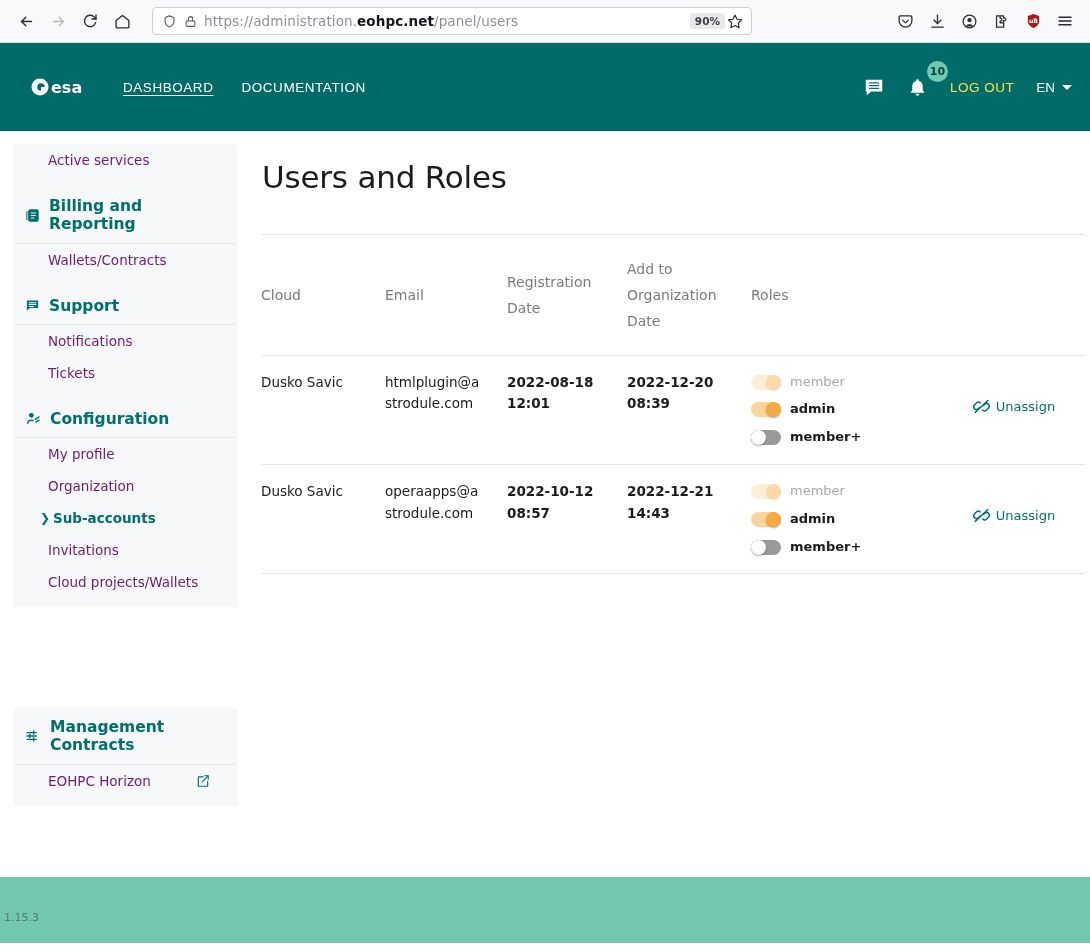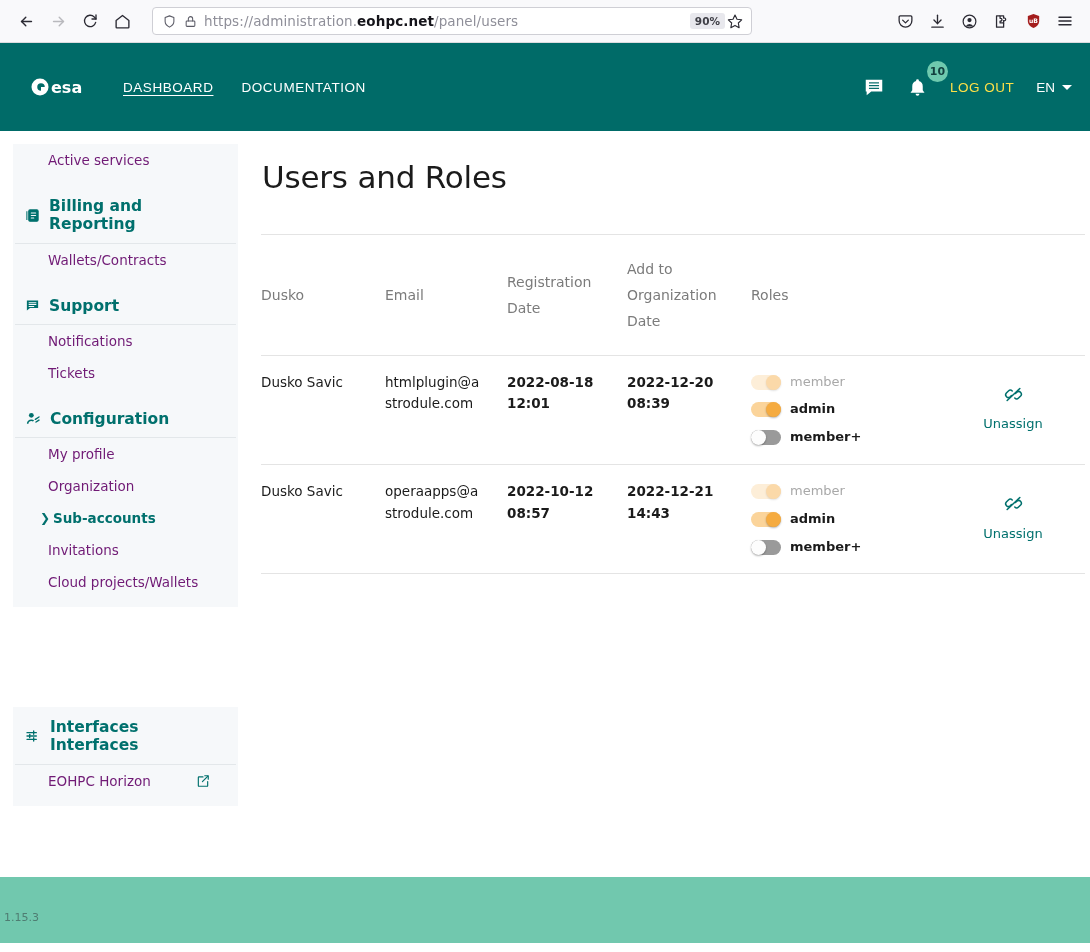"Dusko" th { text: Dusko -> Cloud }
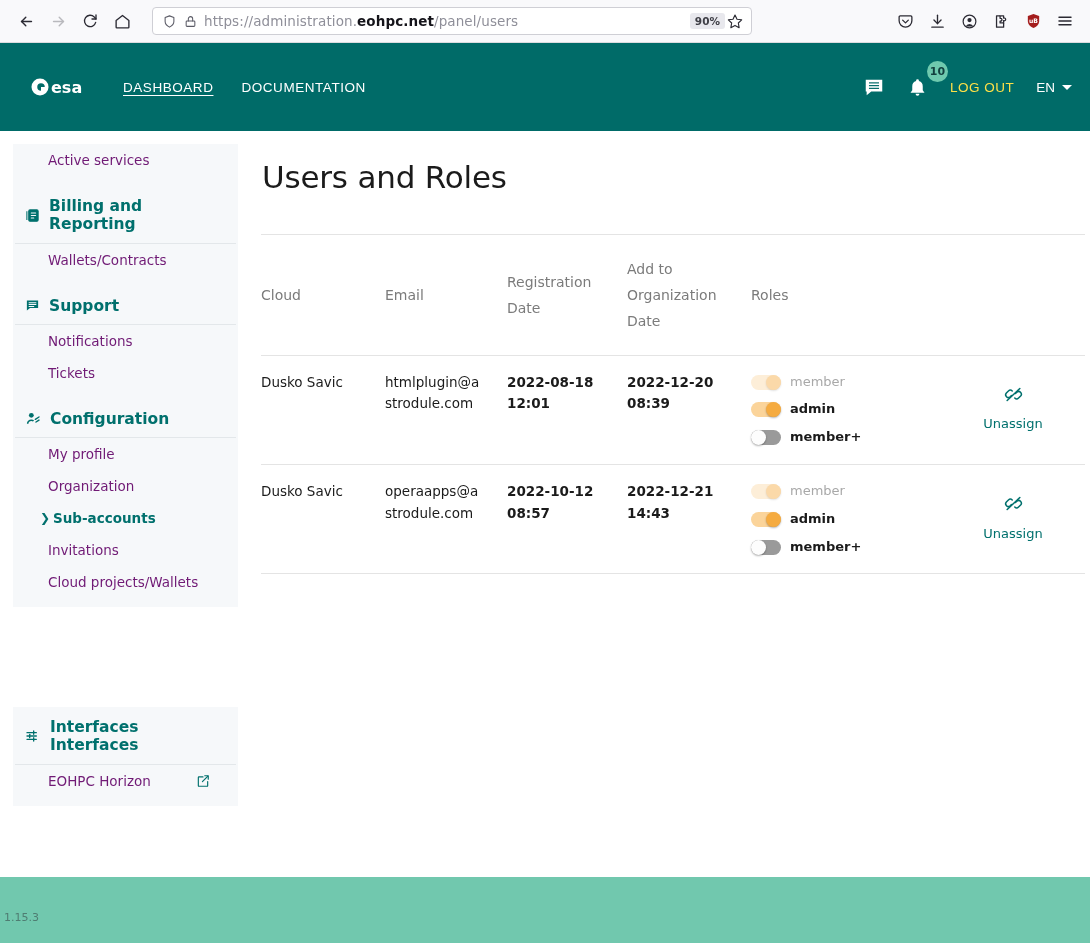"Unassign" .unassign-btn { flex-direction: column -> none }
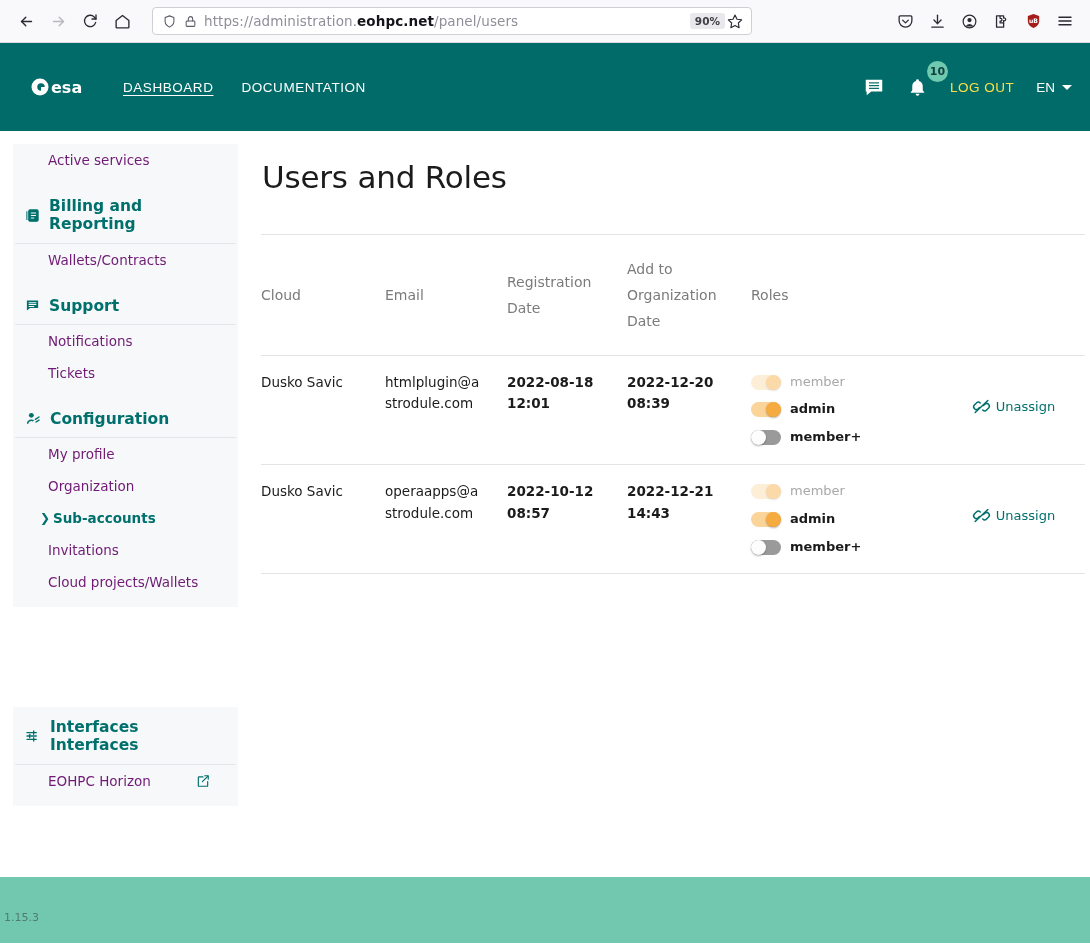"Interfaces Interfaces" span.sec-title { text: Interfaces Interfaces -> Management Contracts }
